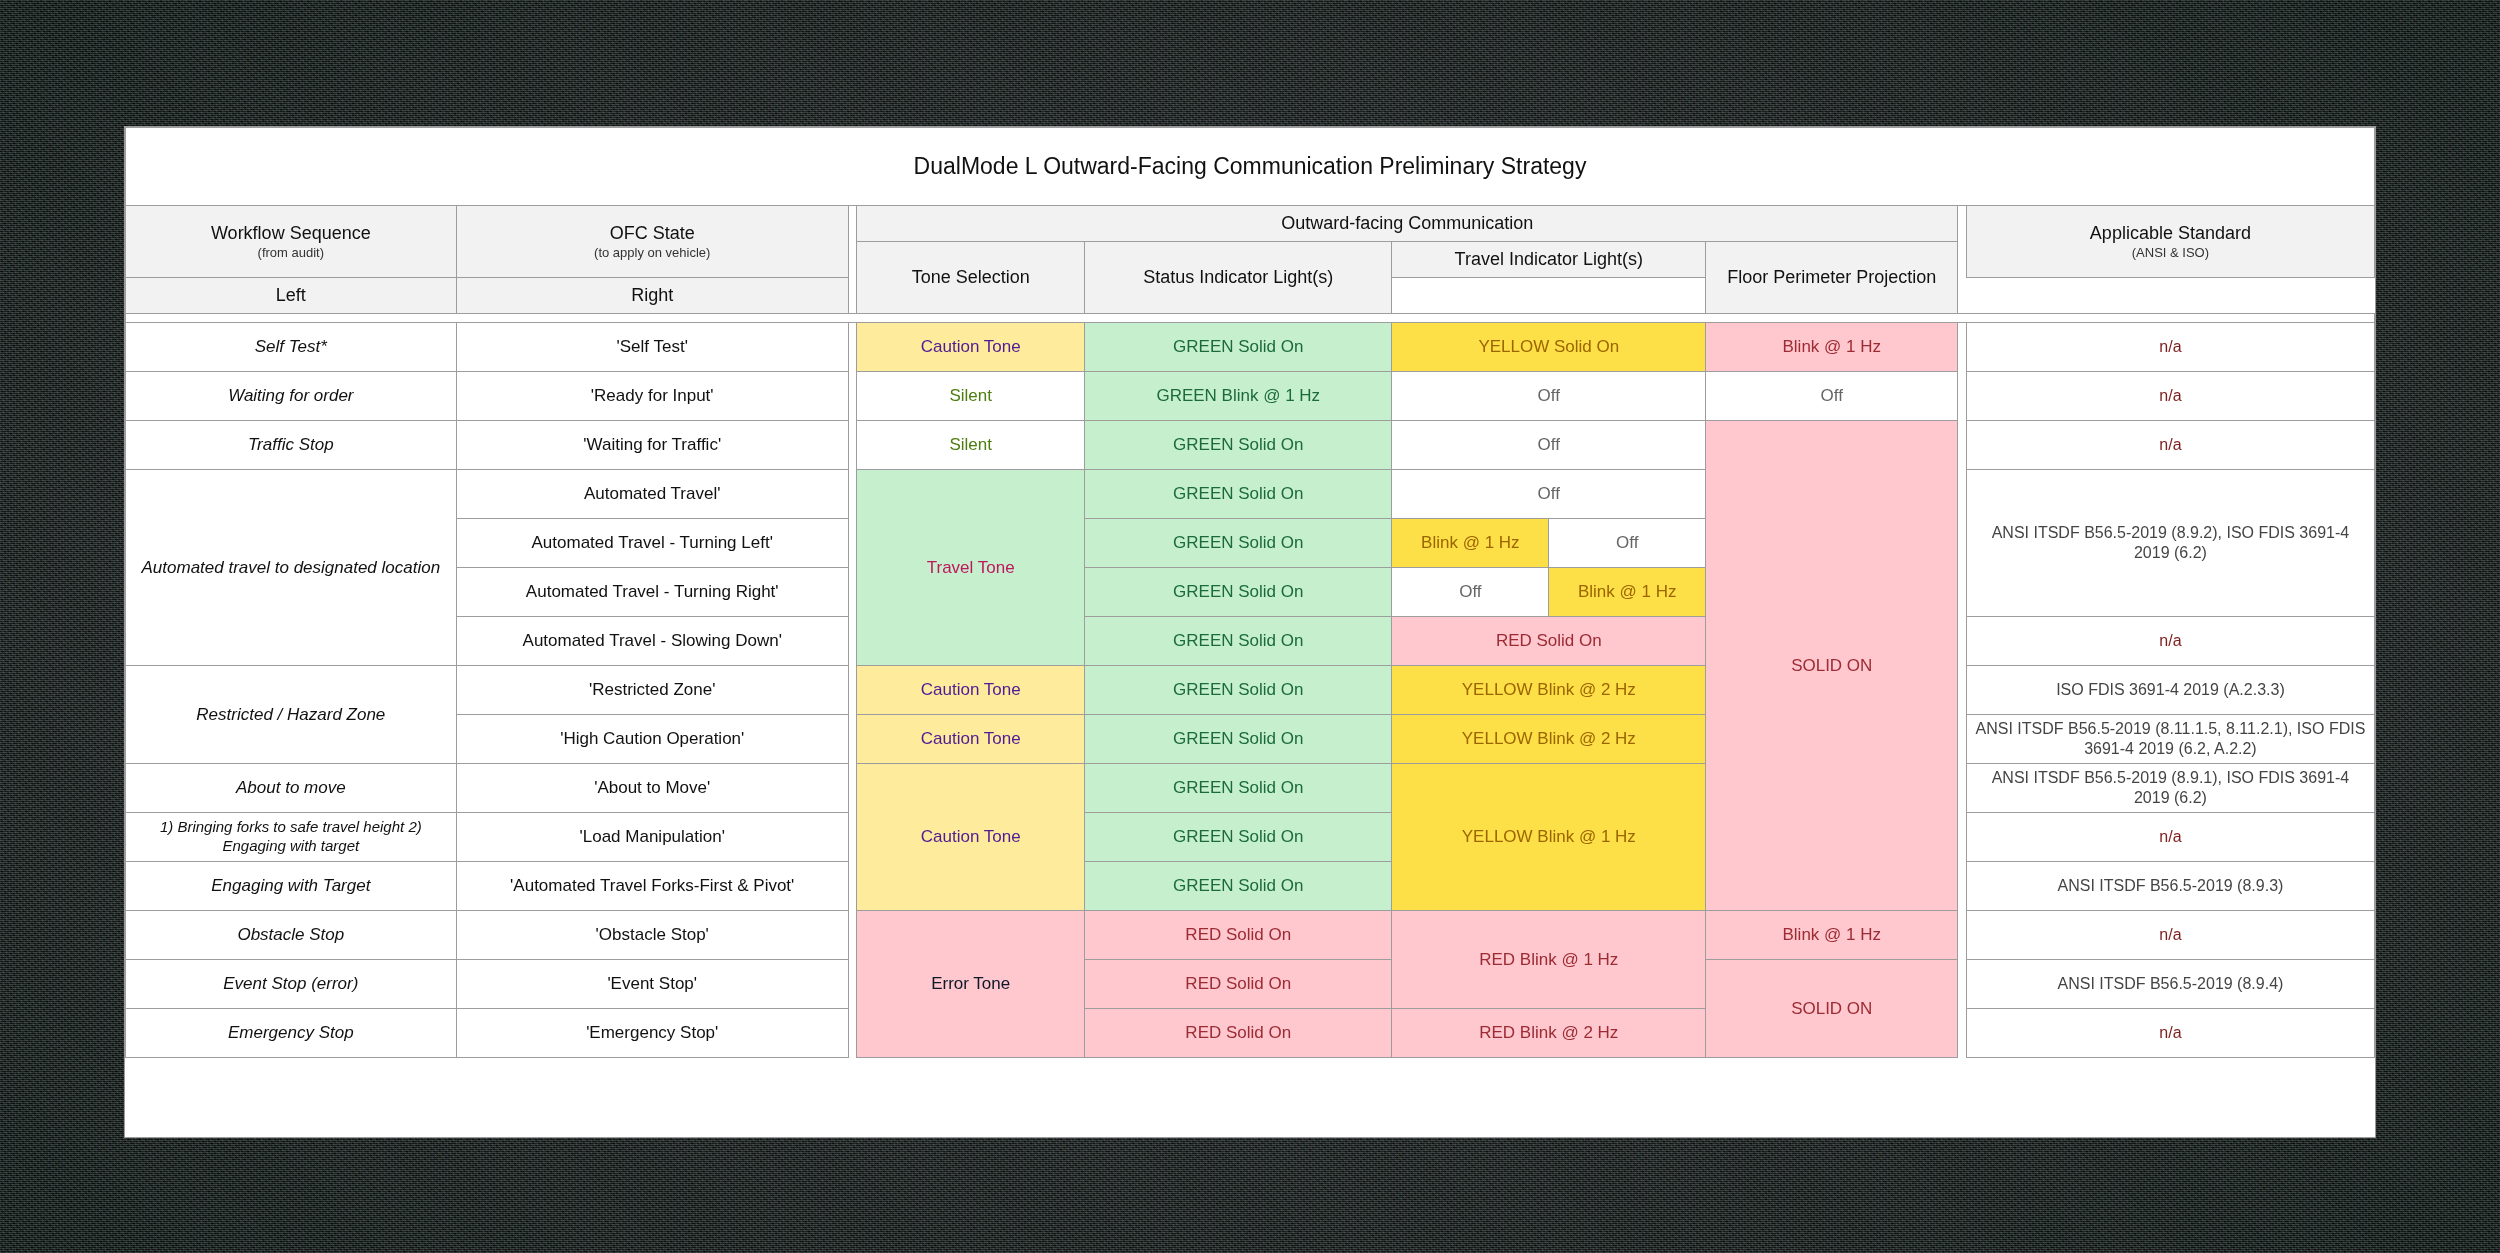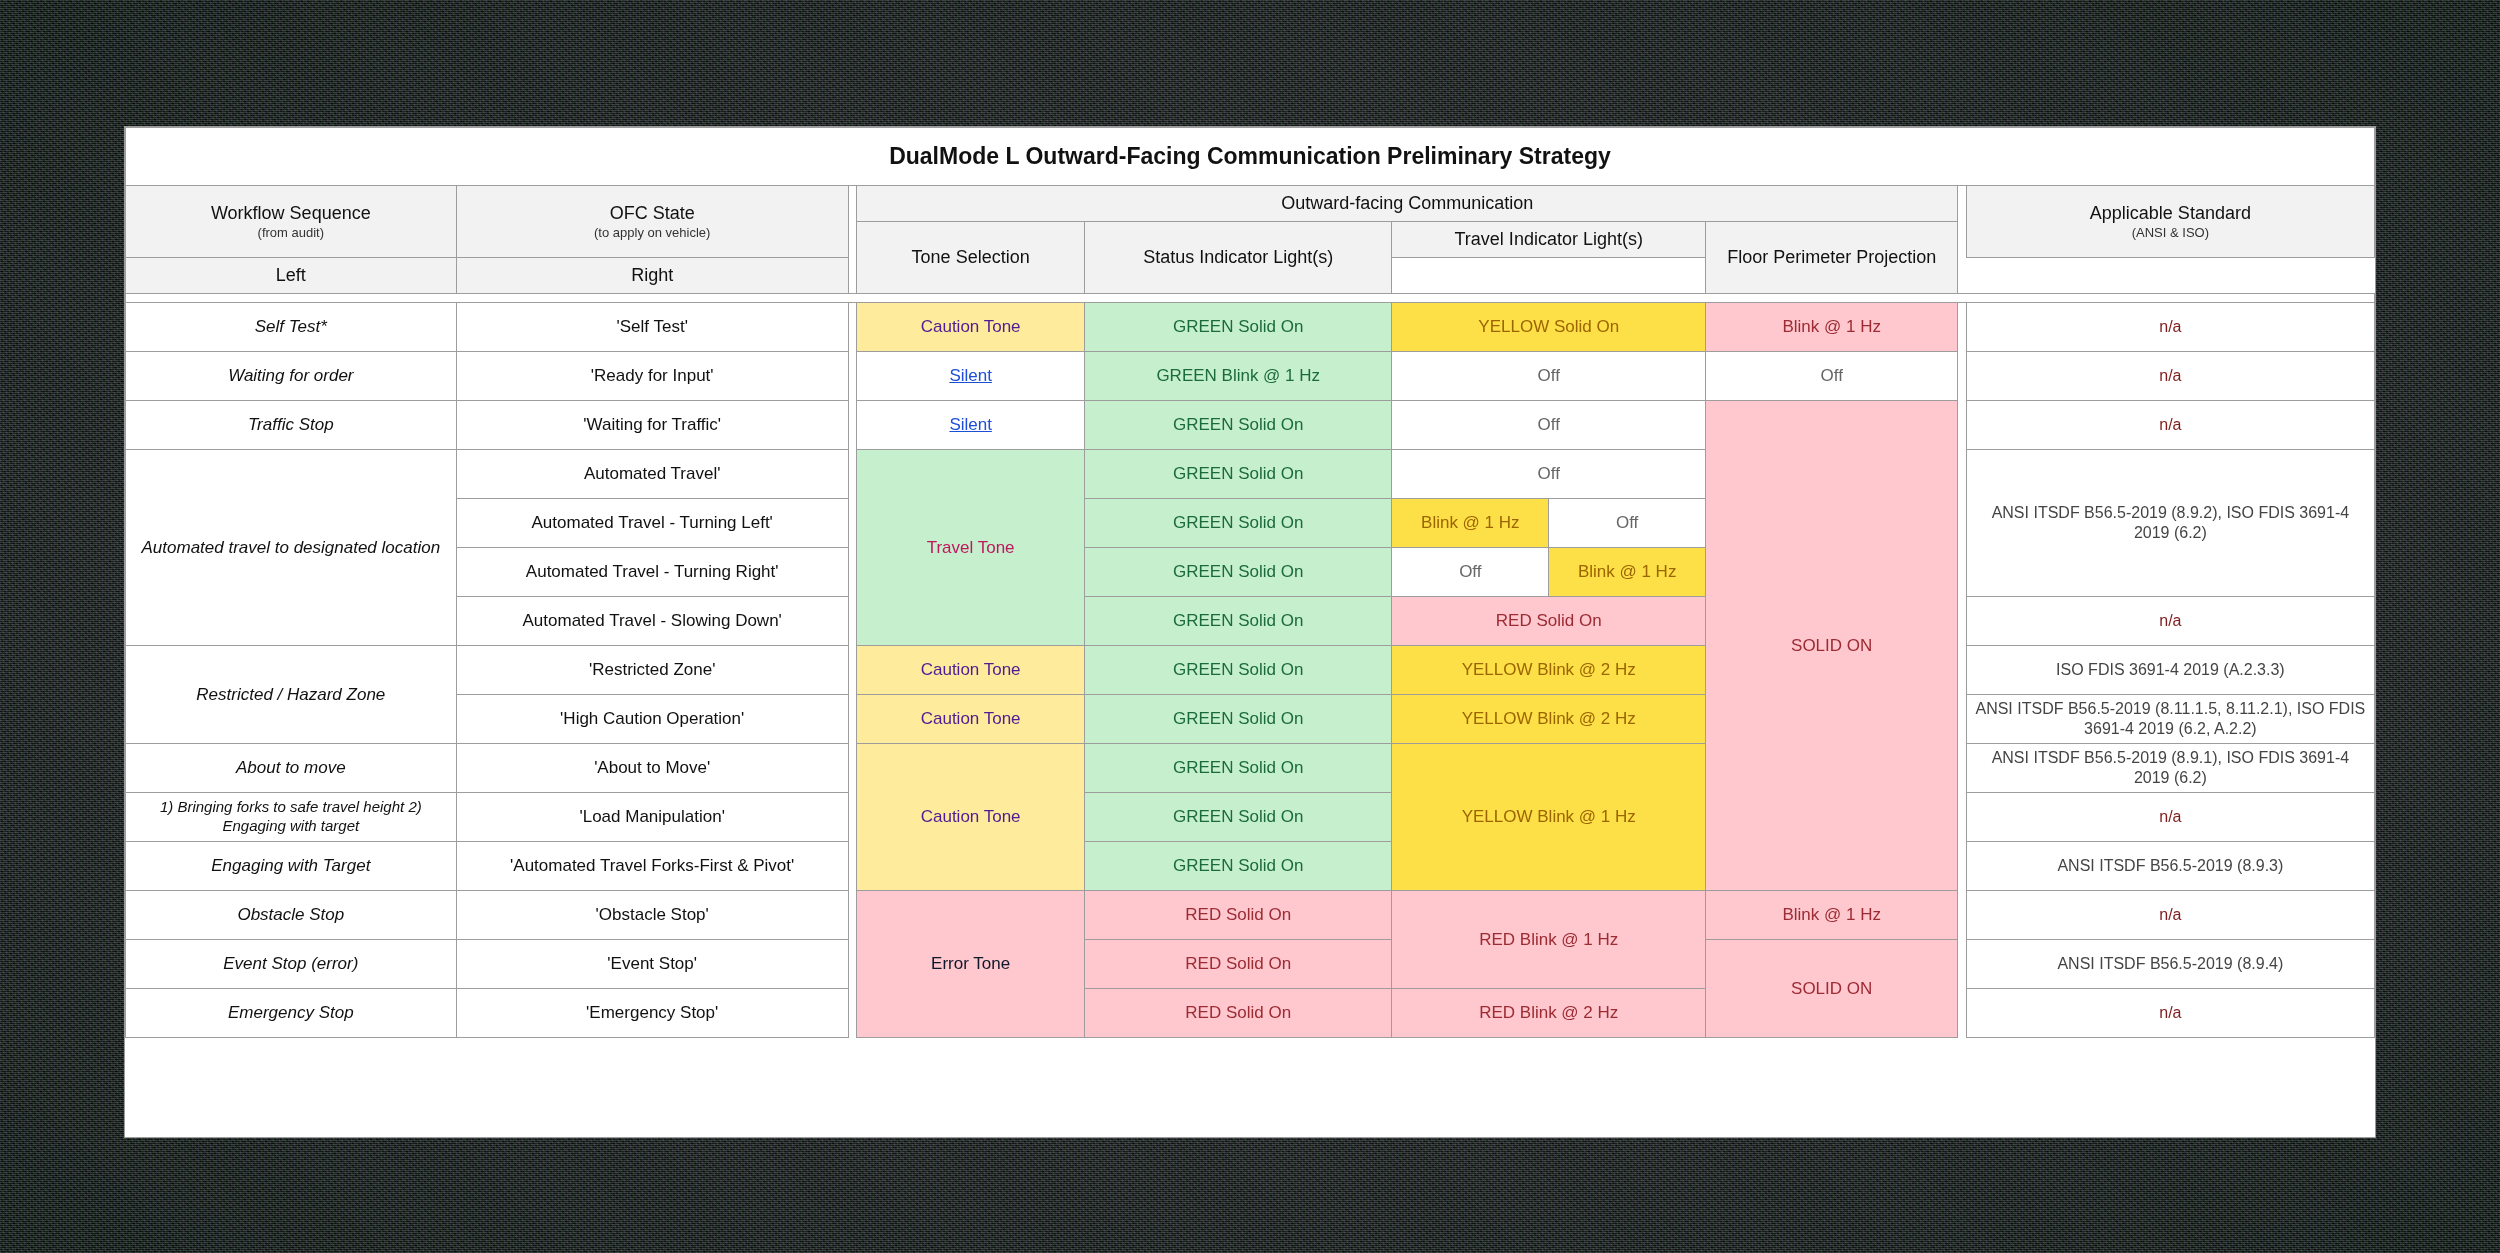"DualMode L Outward-Facing Communication" .title-cell { font-weight: bold -> normal; height: 58px -> 78px }
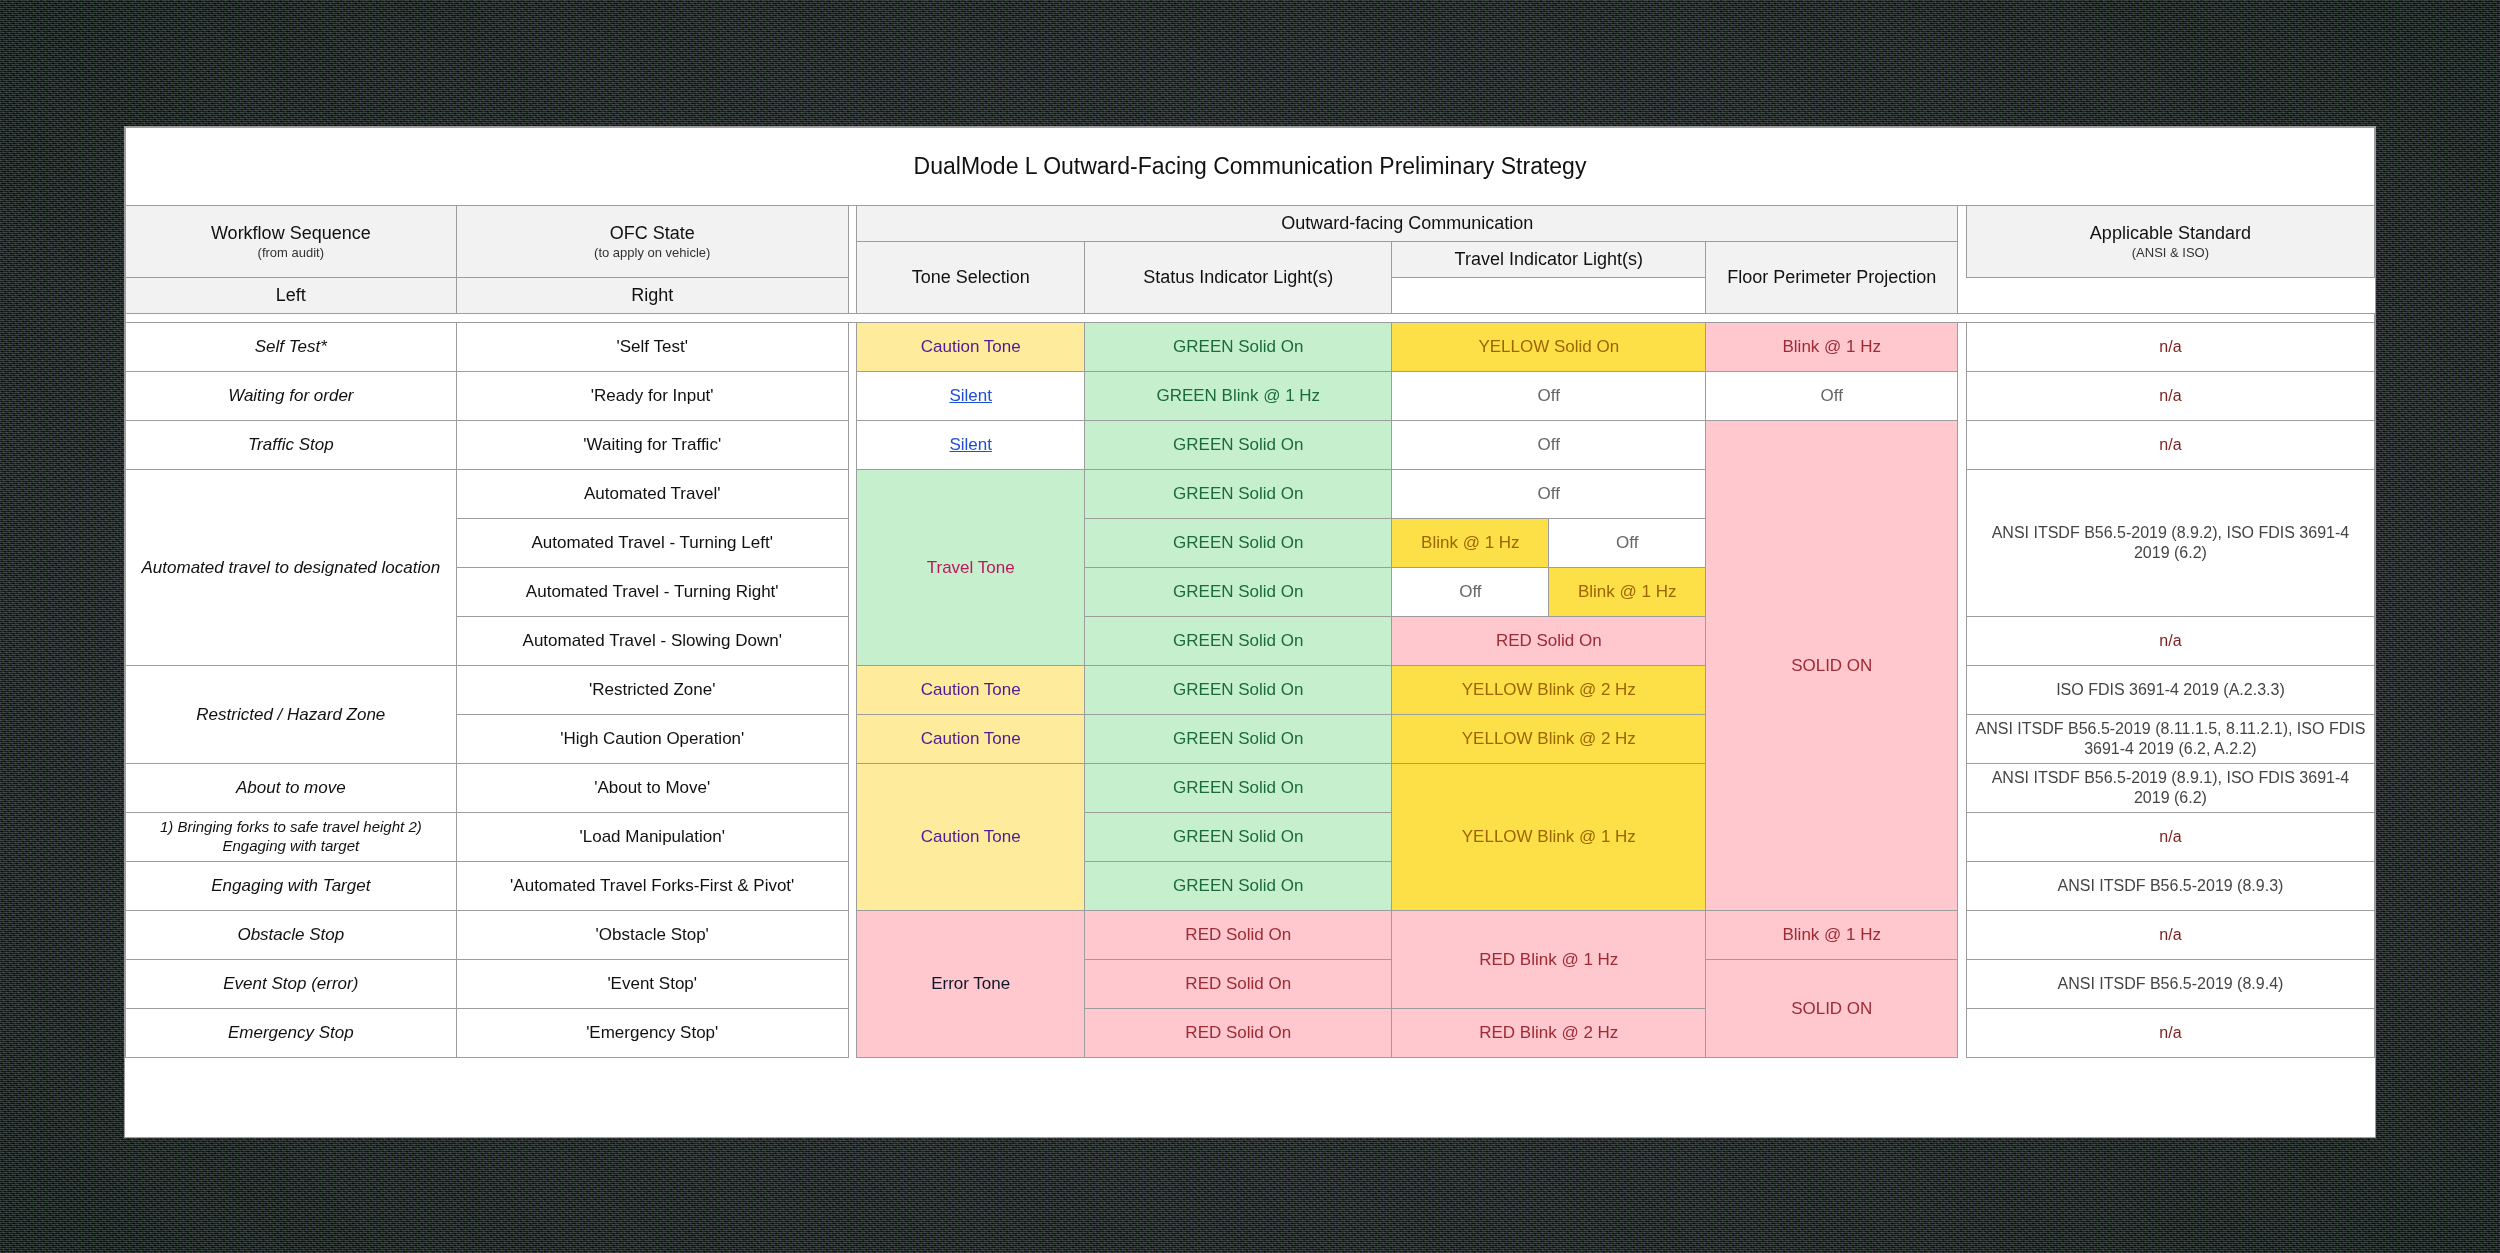"Silent" .tone-silent { color: #1d4ed8 -> #4d7c0f; text-decoration: underline -> none }
